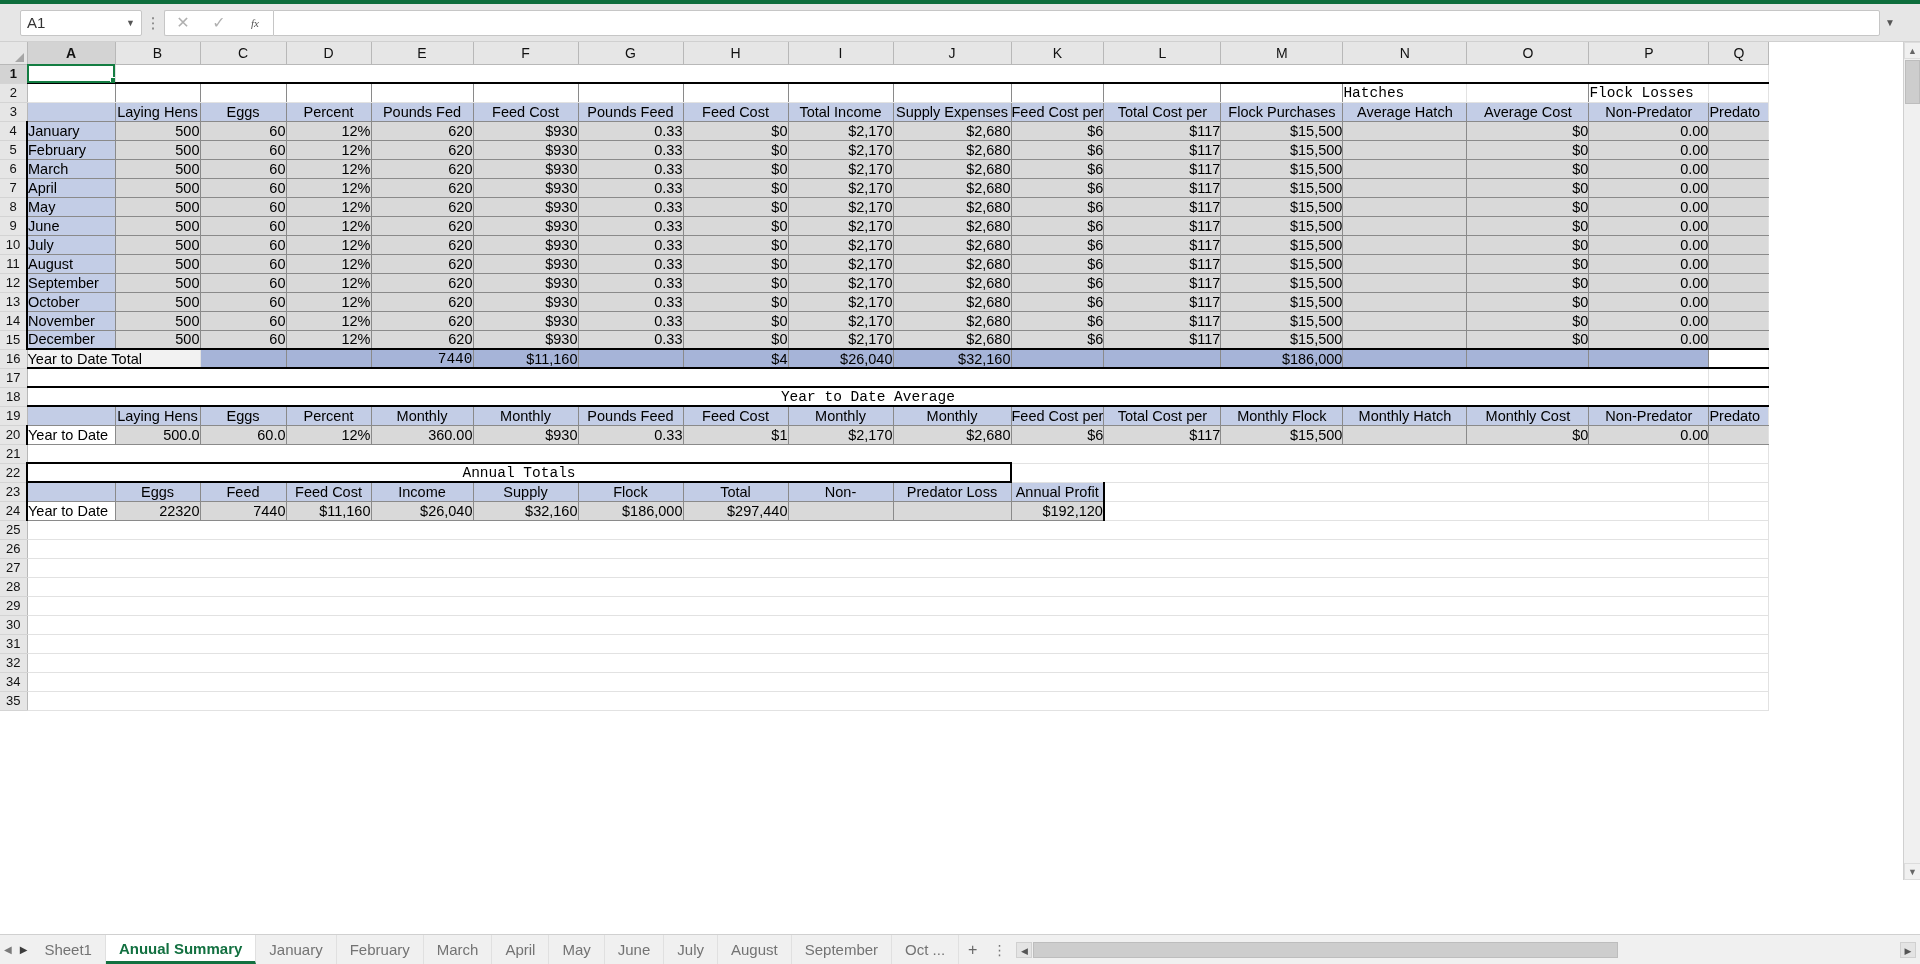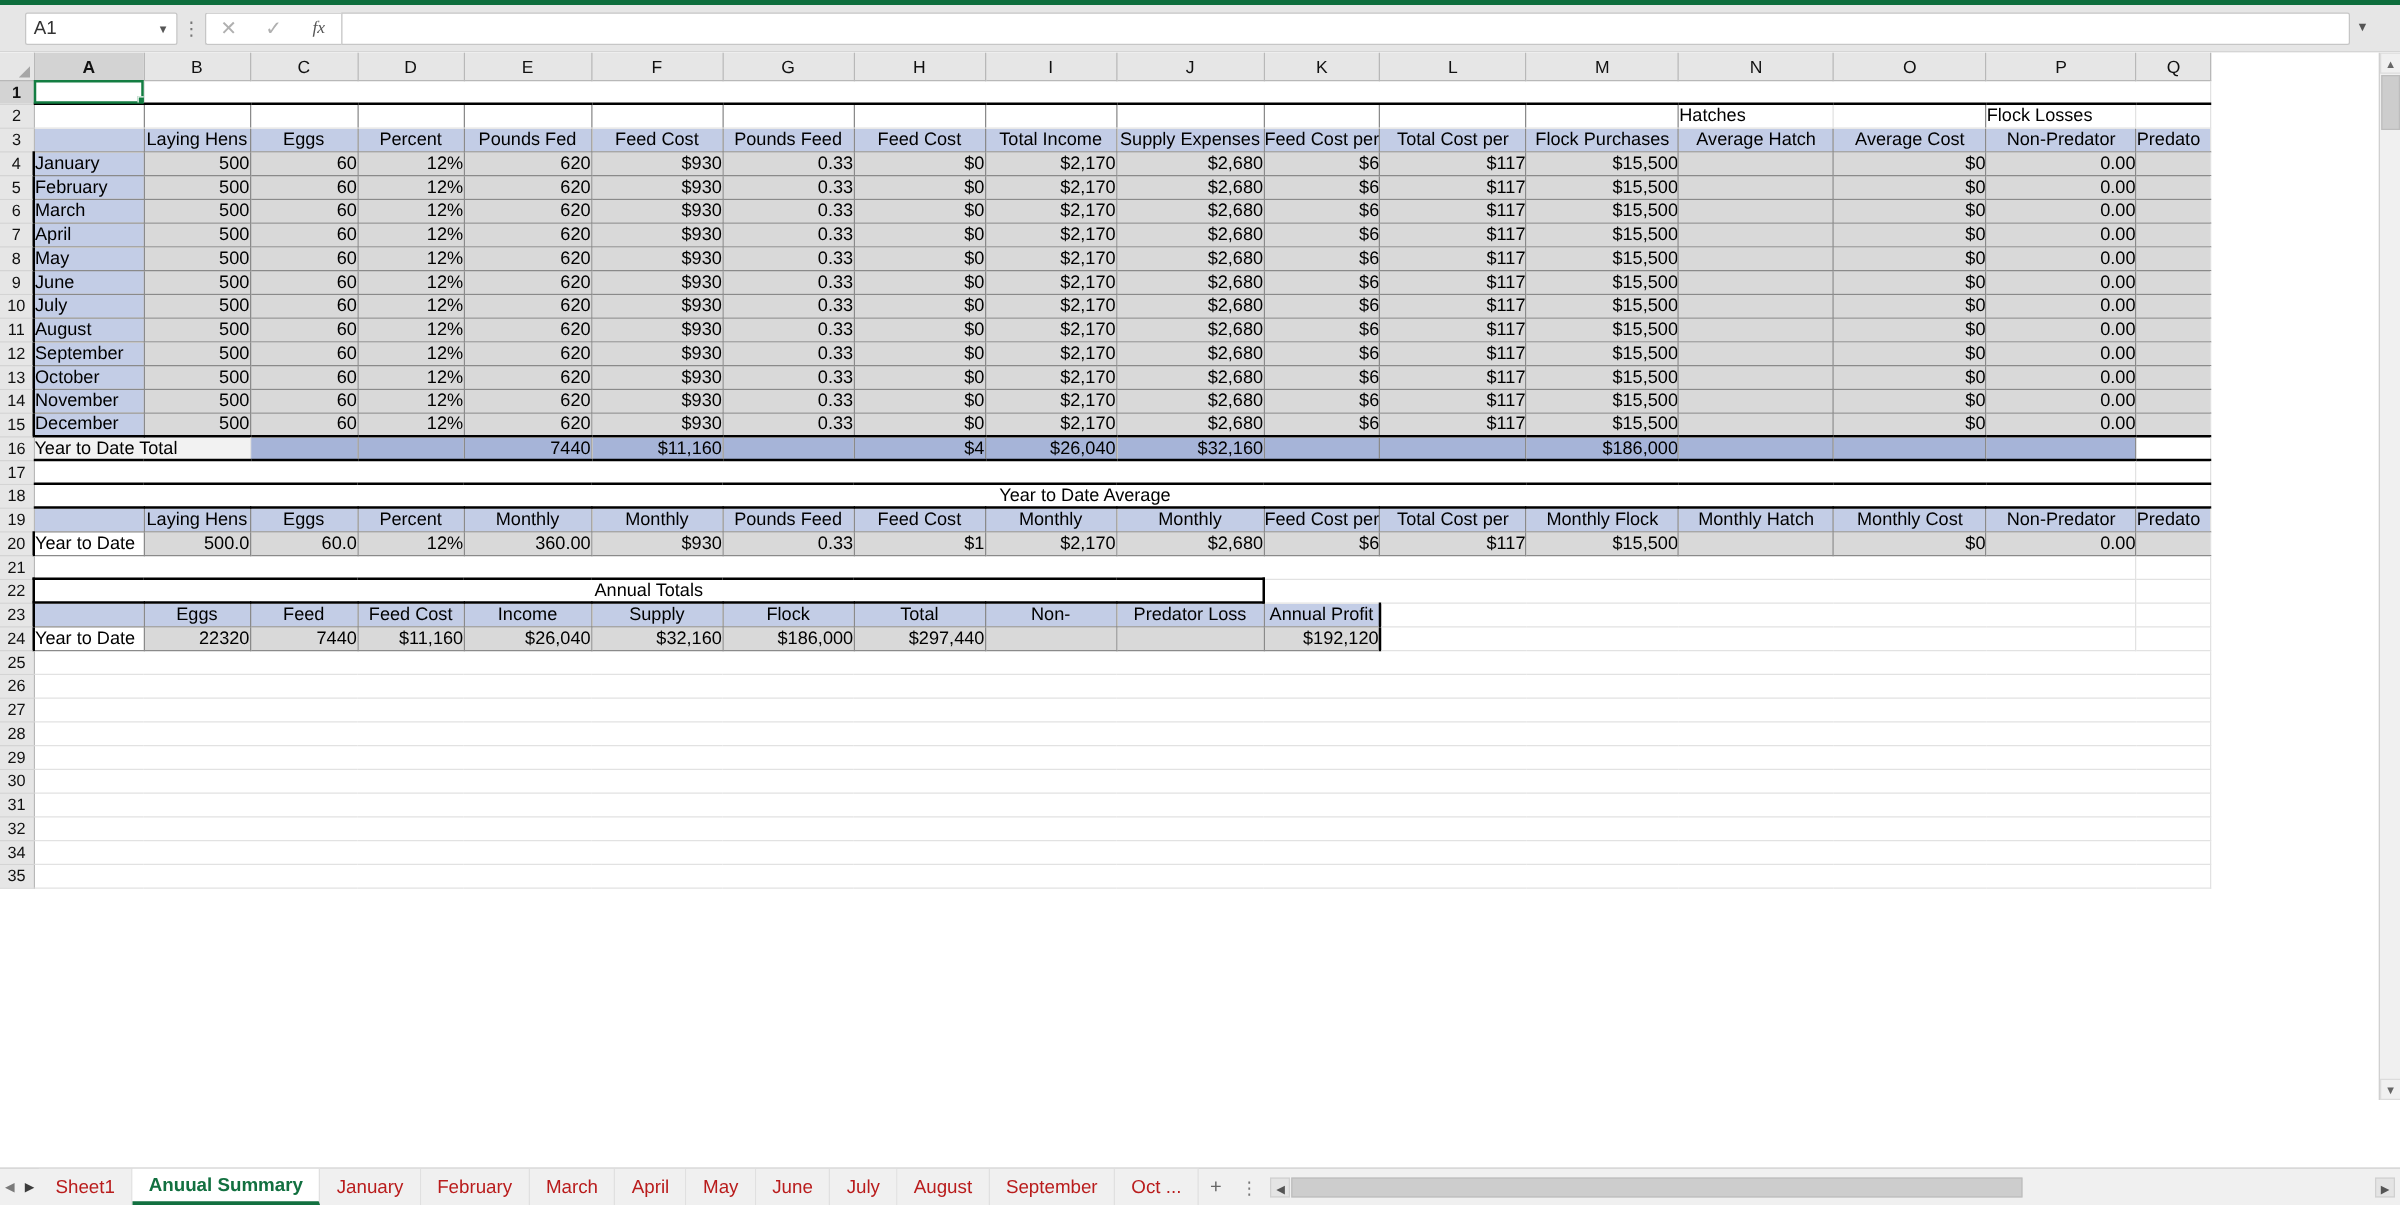"fx" #fbbtns .fx { font-size: 14px -> 11px }
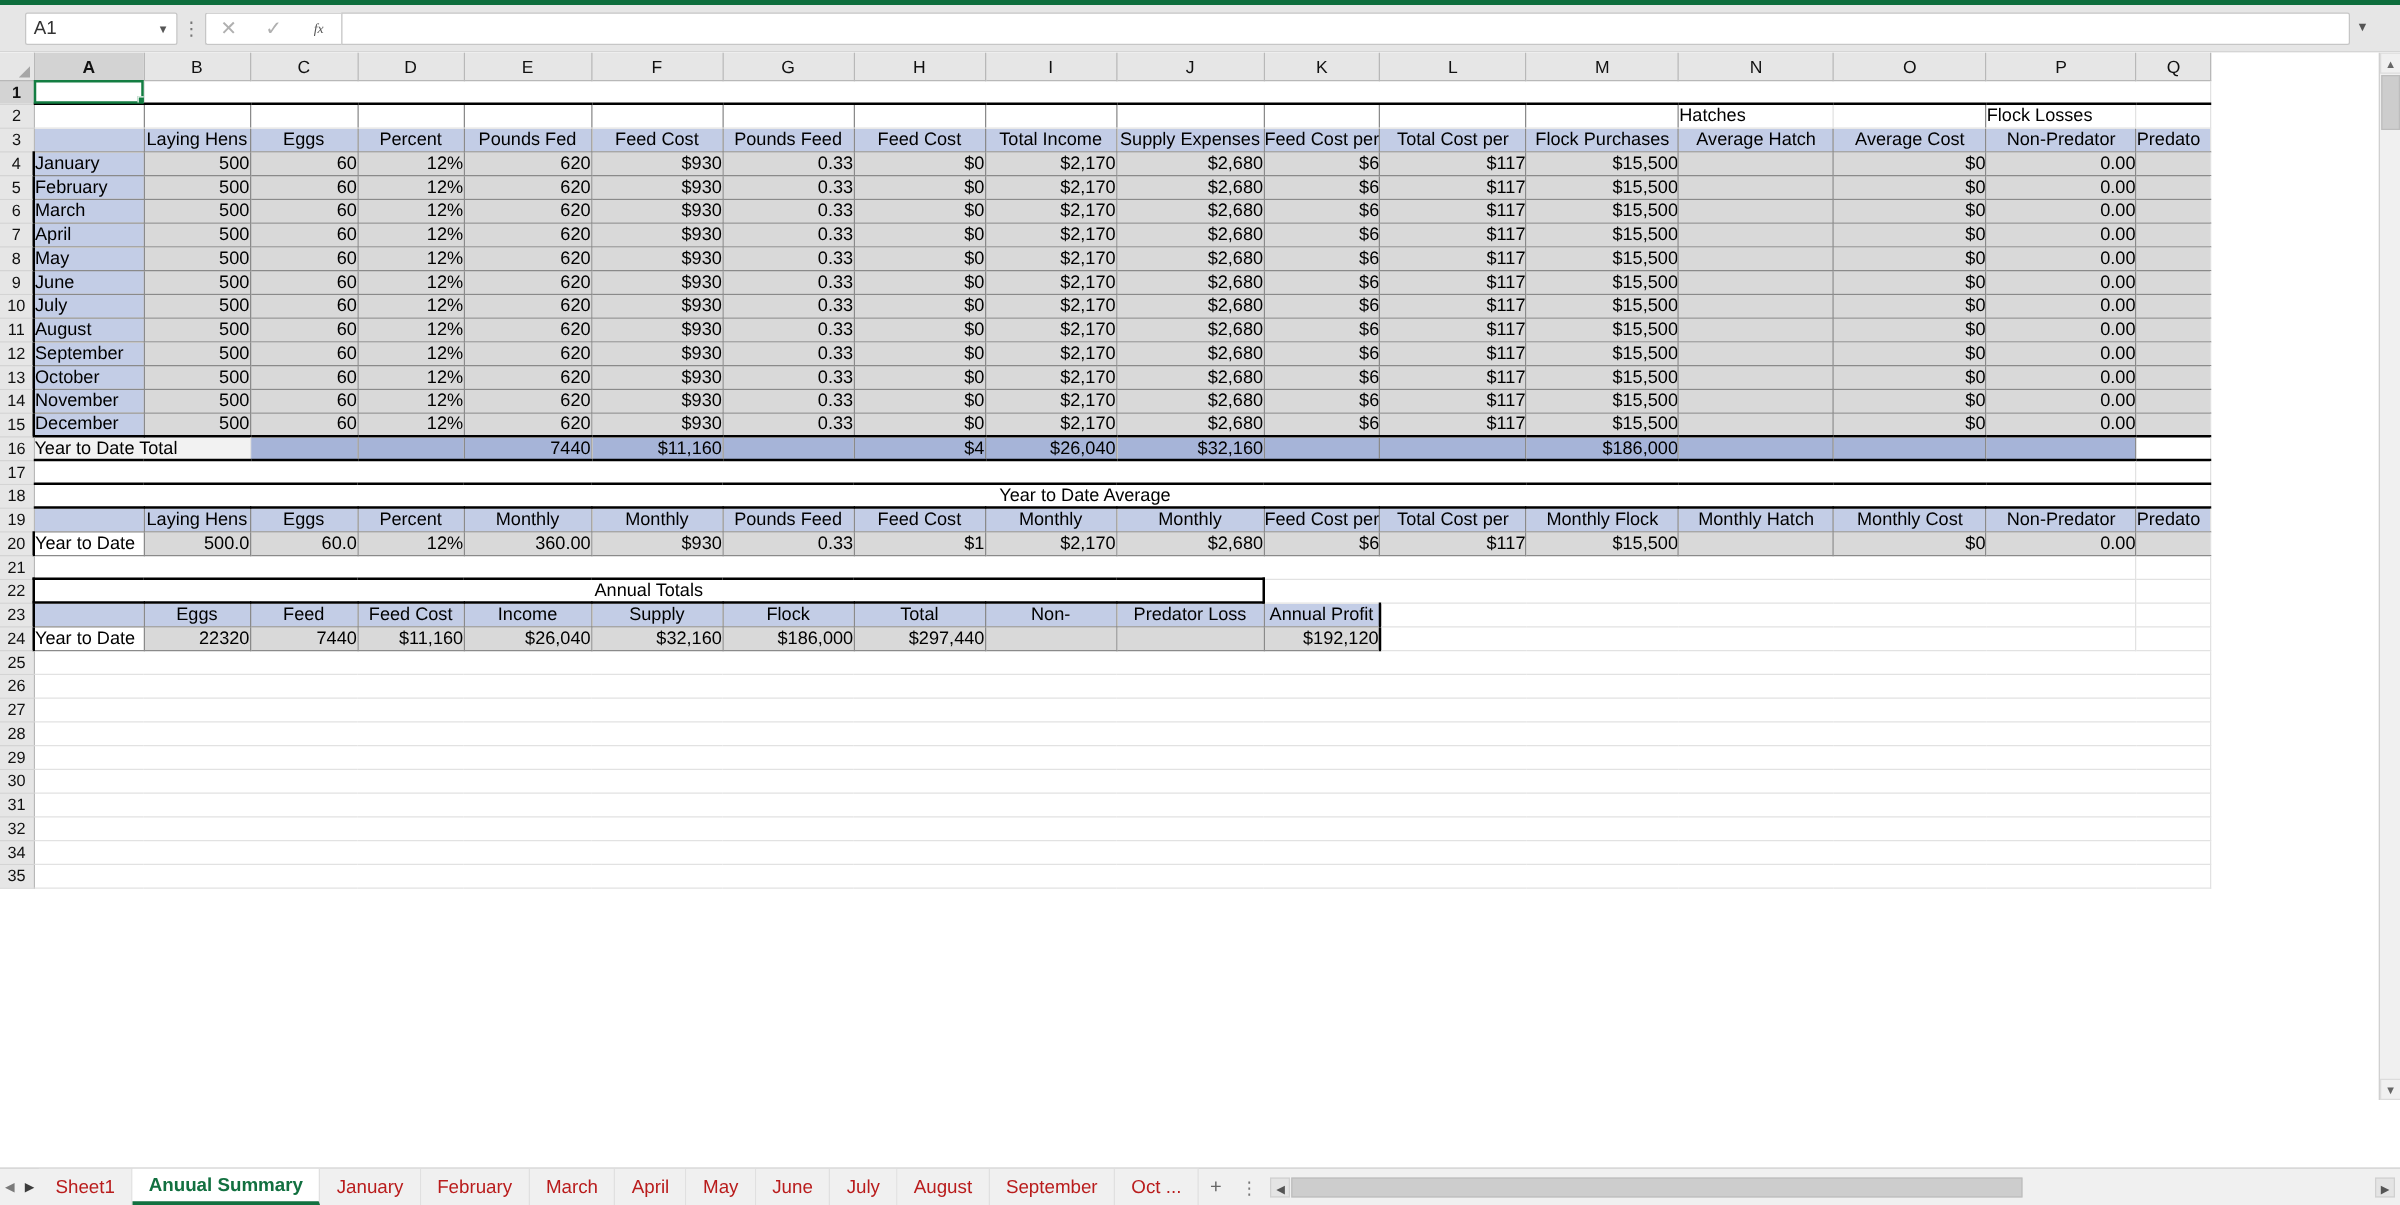"Hatches" td.b { font-family: none -> Liberation Mono, monospace }
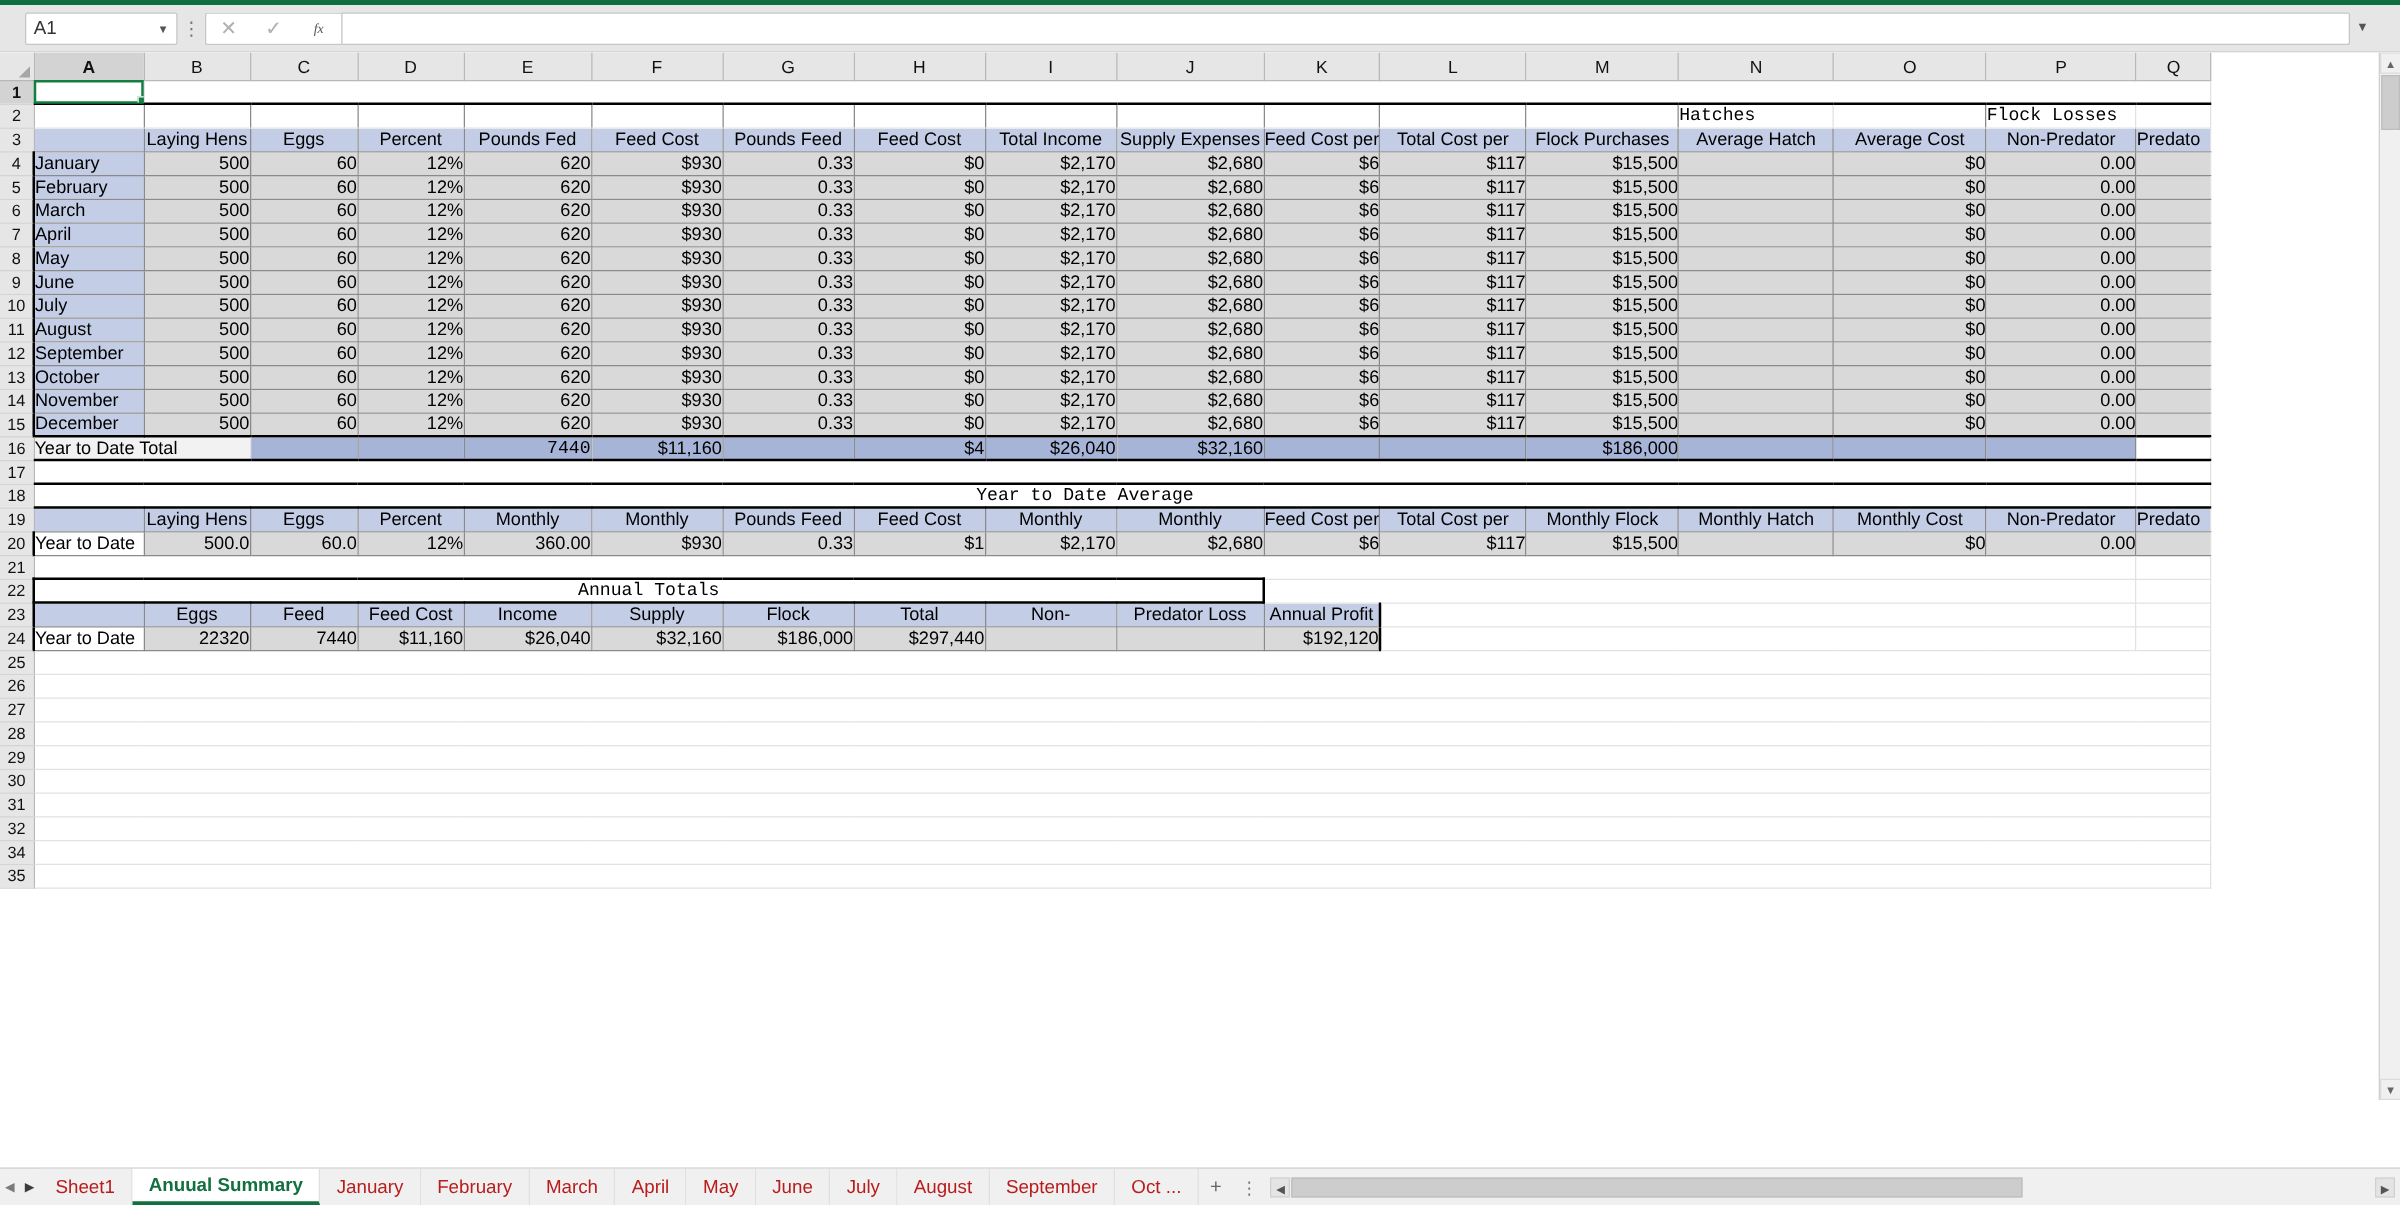"Sheet1" .tab { color: #b91c1c -> #737373 }
